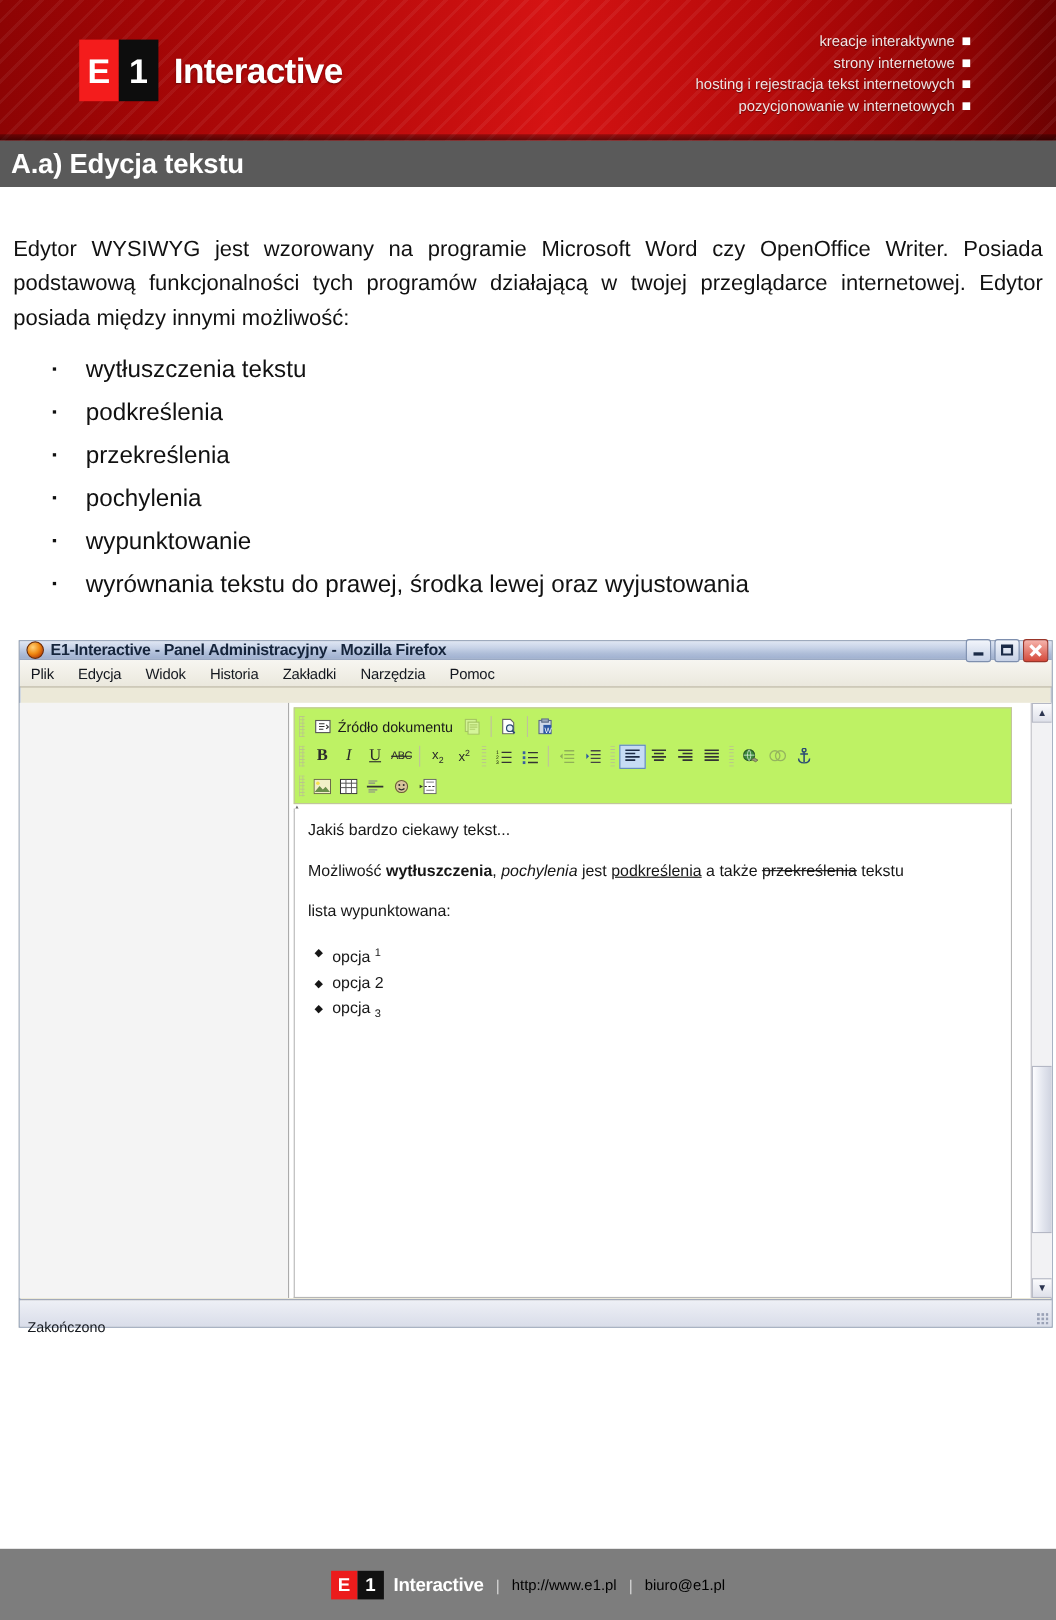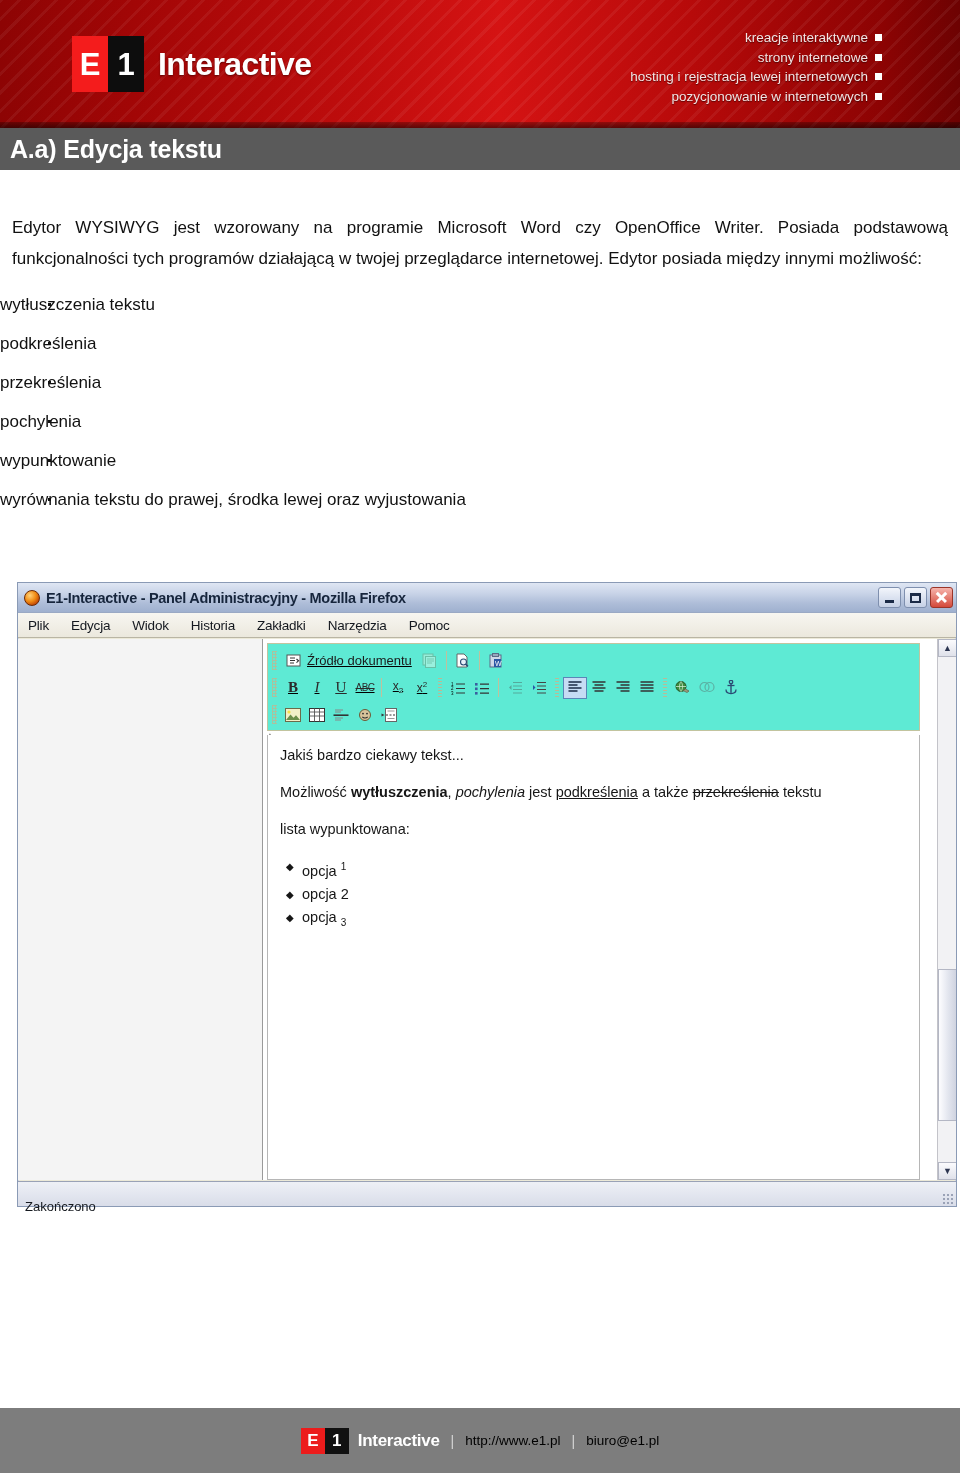"hosting i rejestracja lewej" span { text: lewej -> tekst }
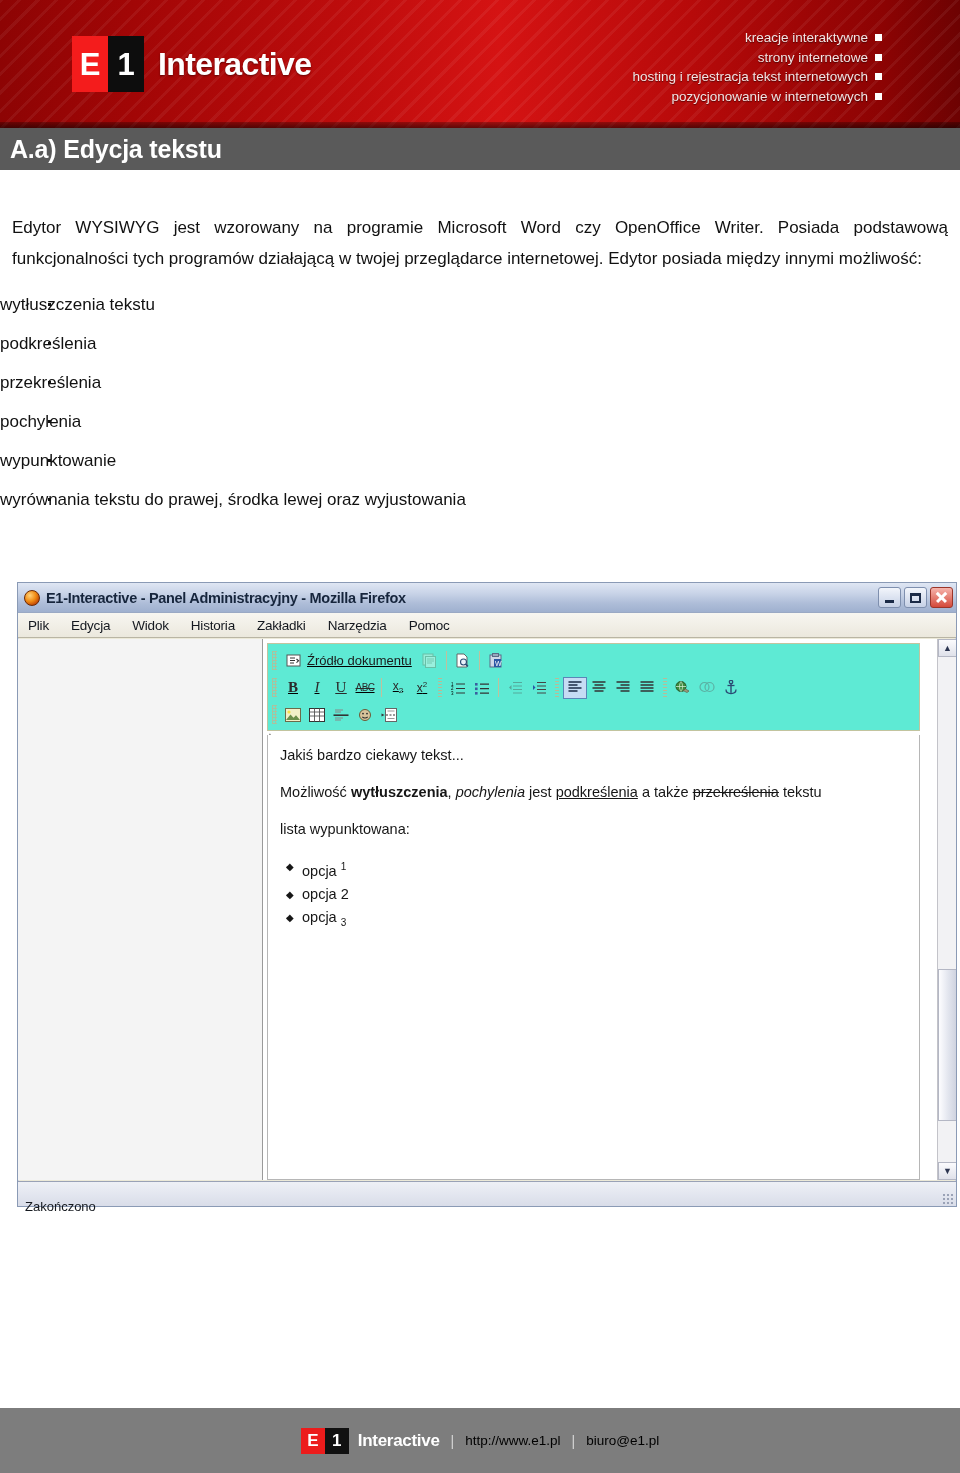"Edytor WYSIWYG jest wzorowany na" .para { font-size: 17px -> 20px }
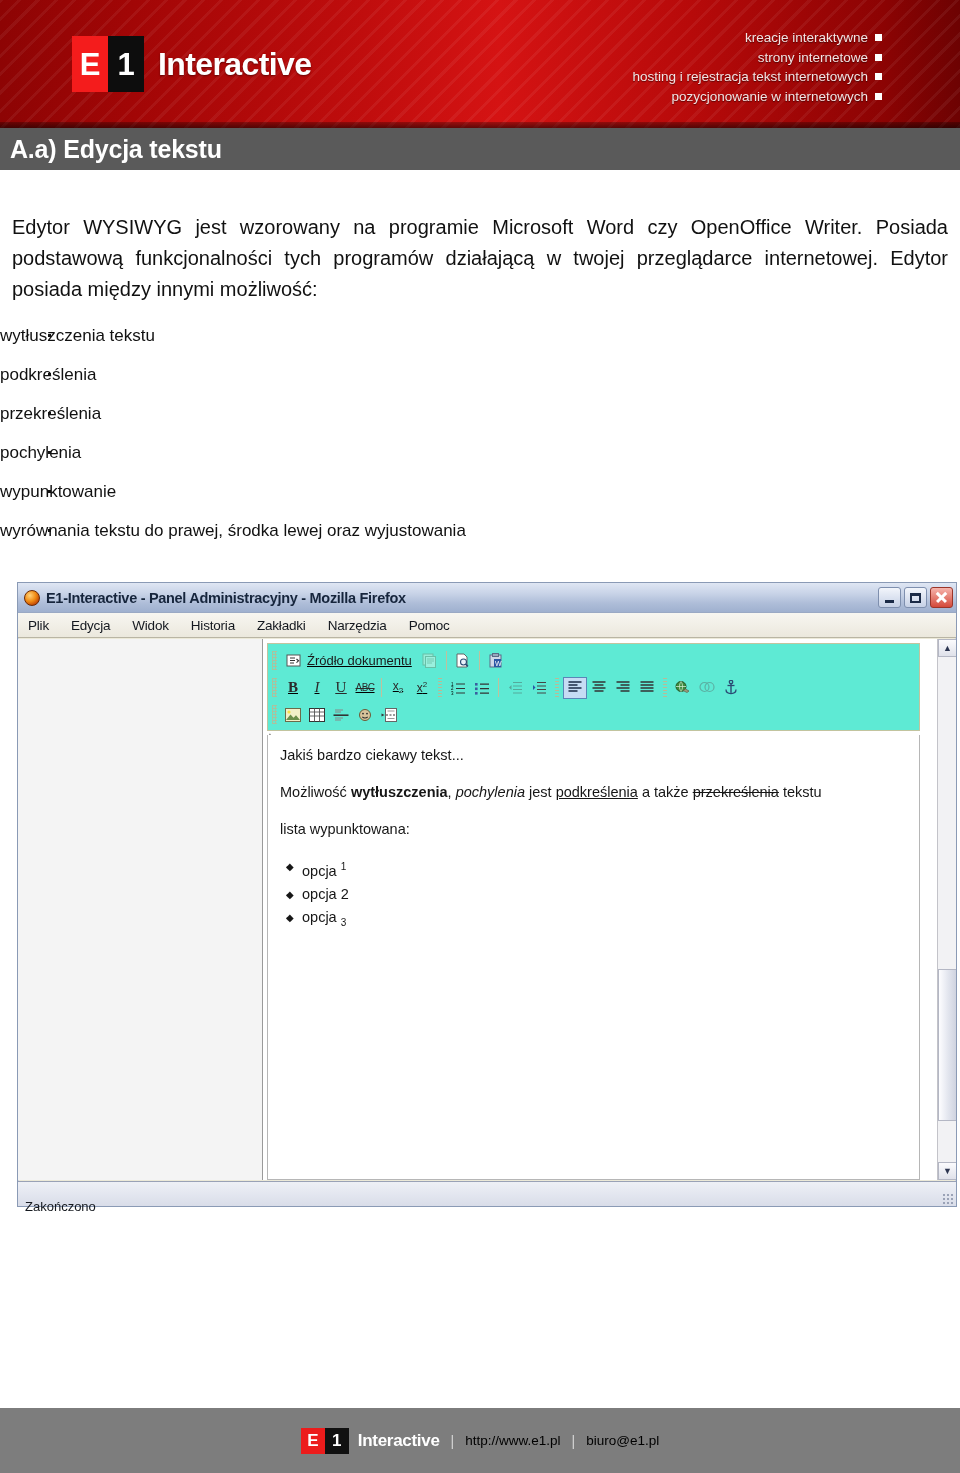"wytłuszczenia tekstu" .bullets li { font-size: 17px -> 22px; padding-left: none -> 78px }
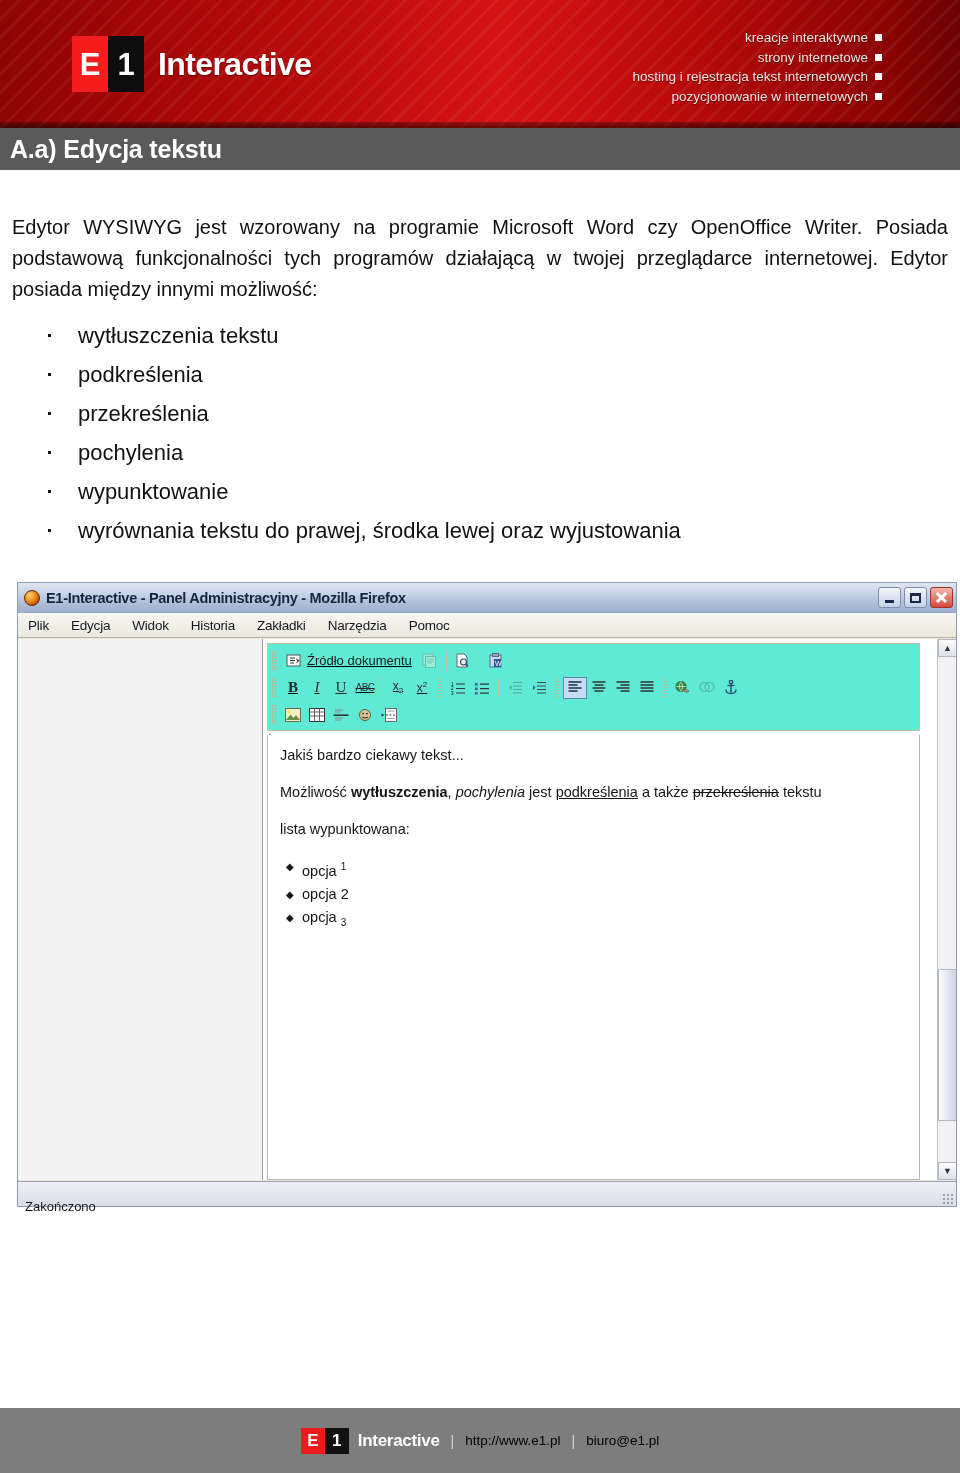"E1-Interactive - Panel Administracyjny -" .titlebar { height: 30px -> 17px }
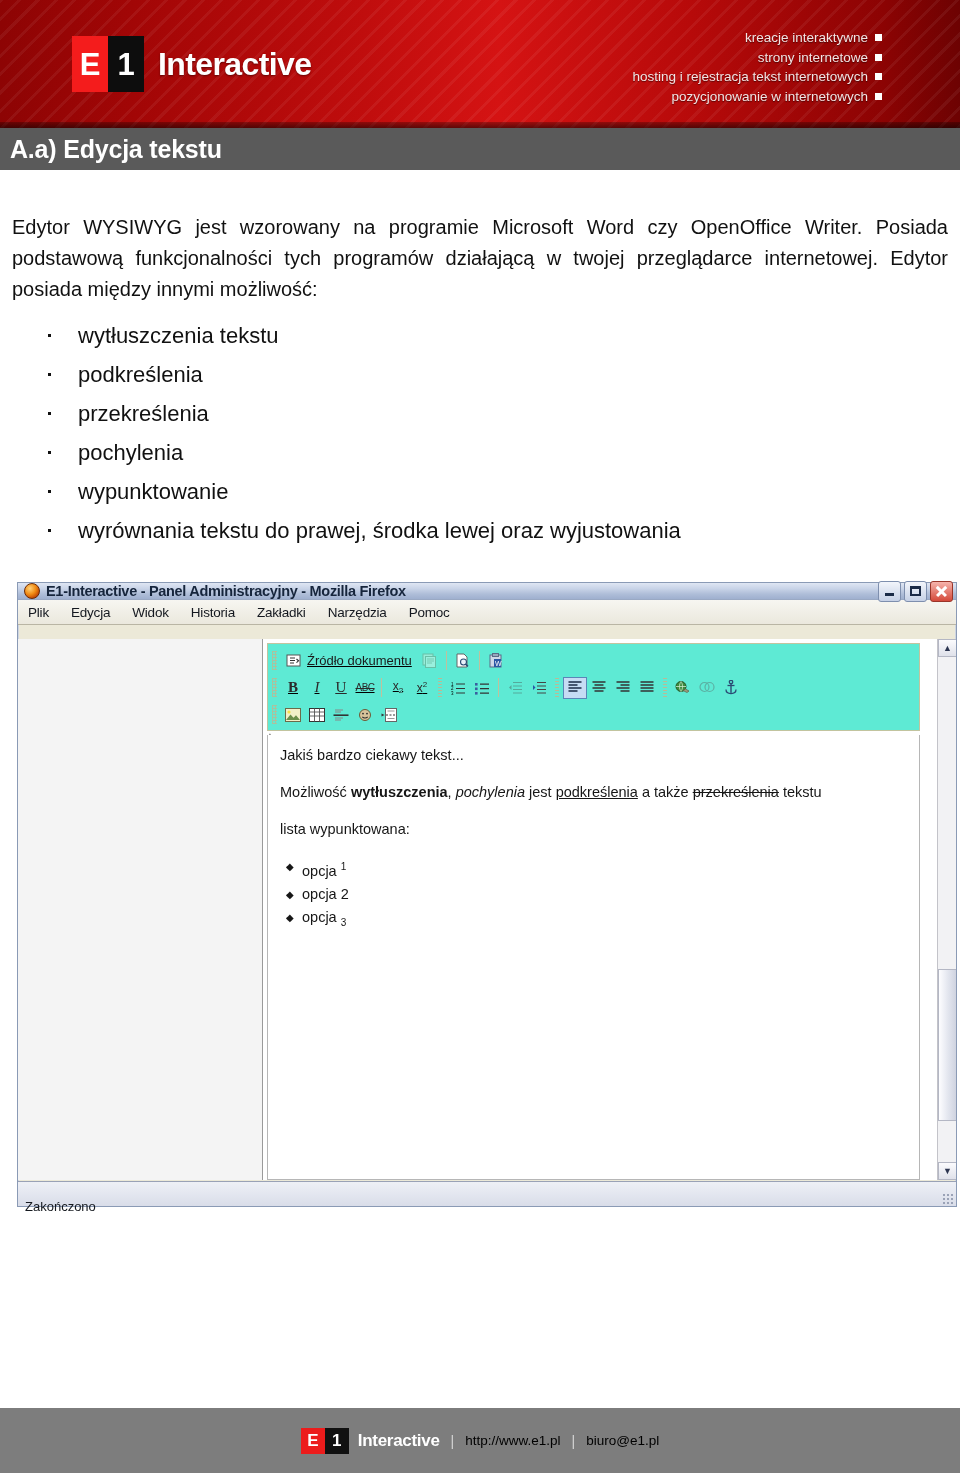"Źródło dokumentu" .tbwrap { background: #5eead4 -> #bef264; text-decoration: underline -> none }
